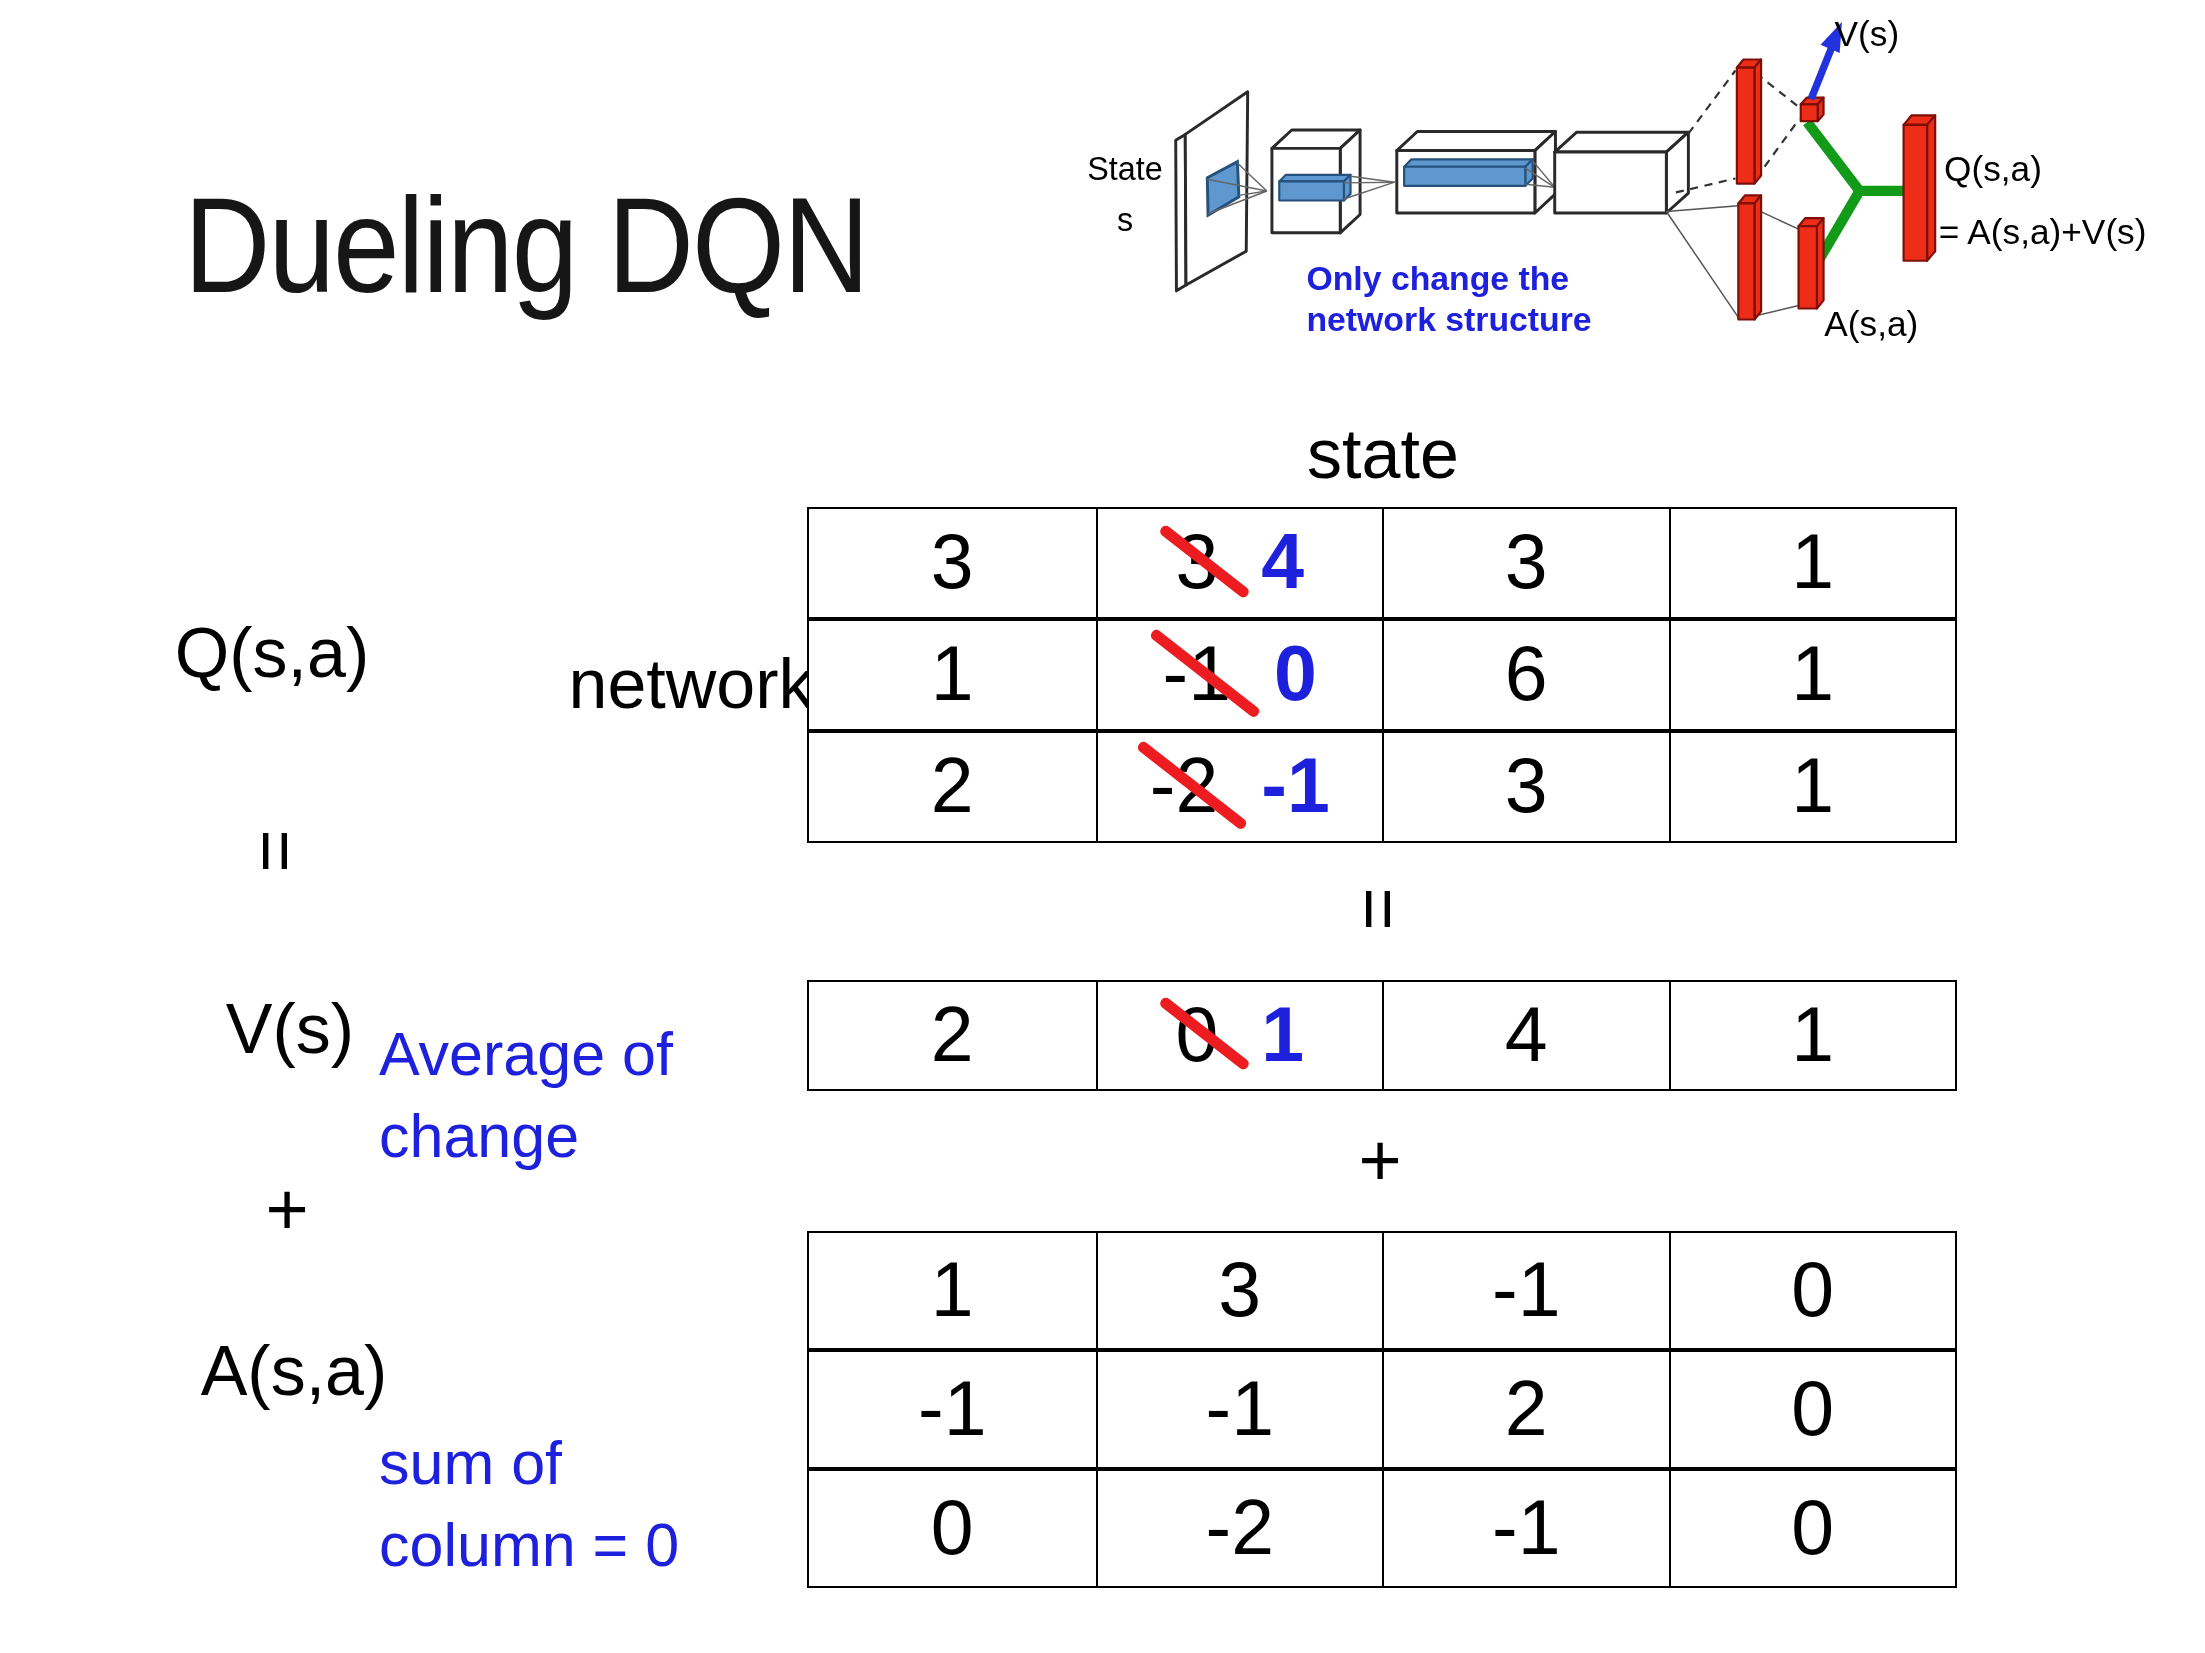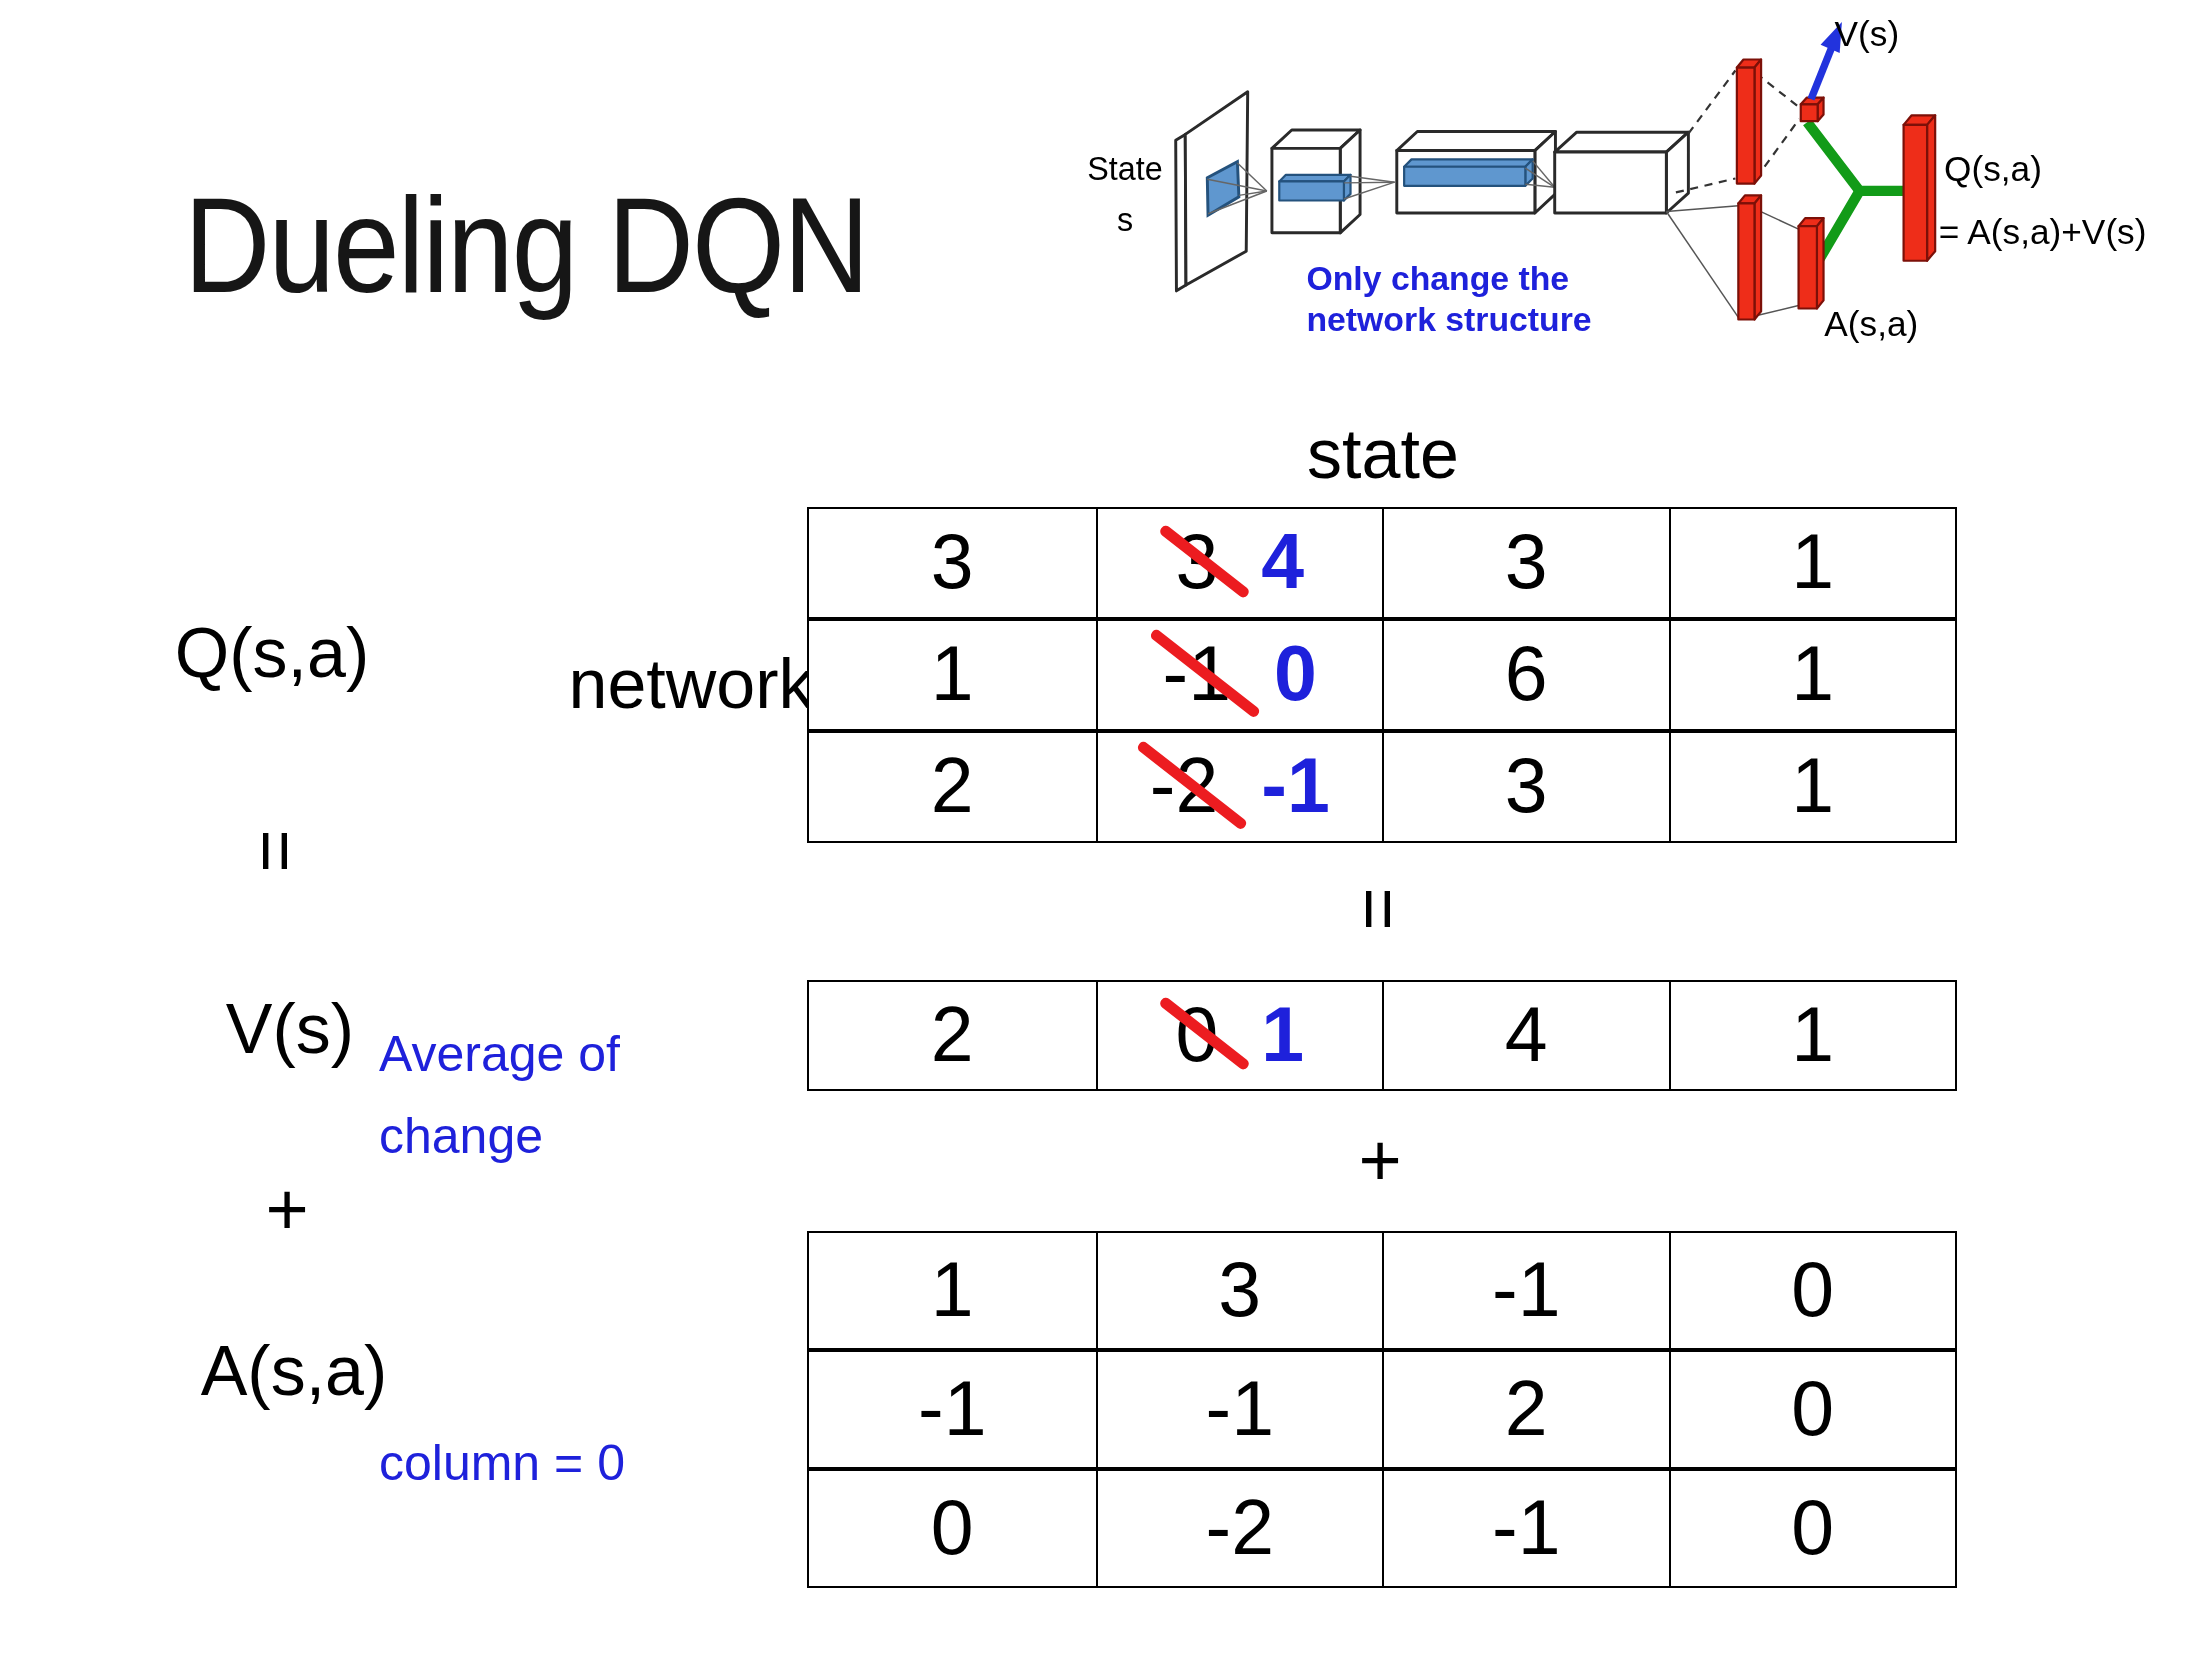"Average of" .note { font-size: 50px -> 61px }
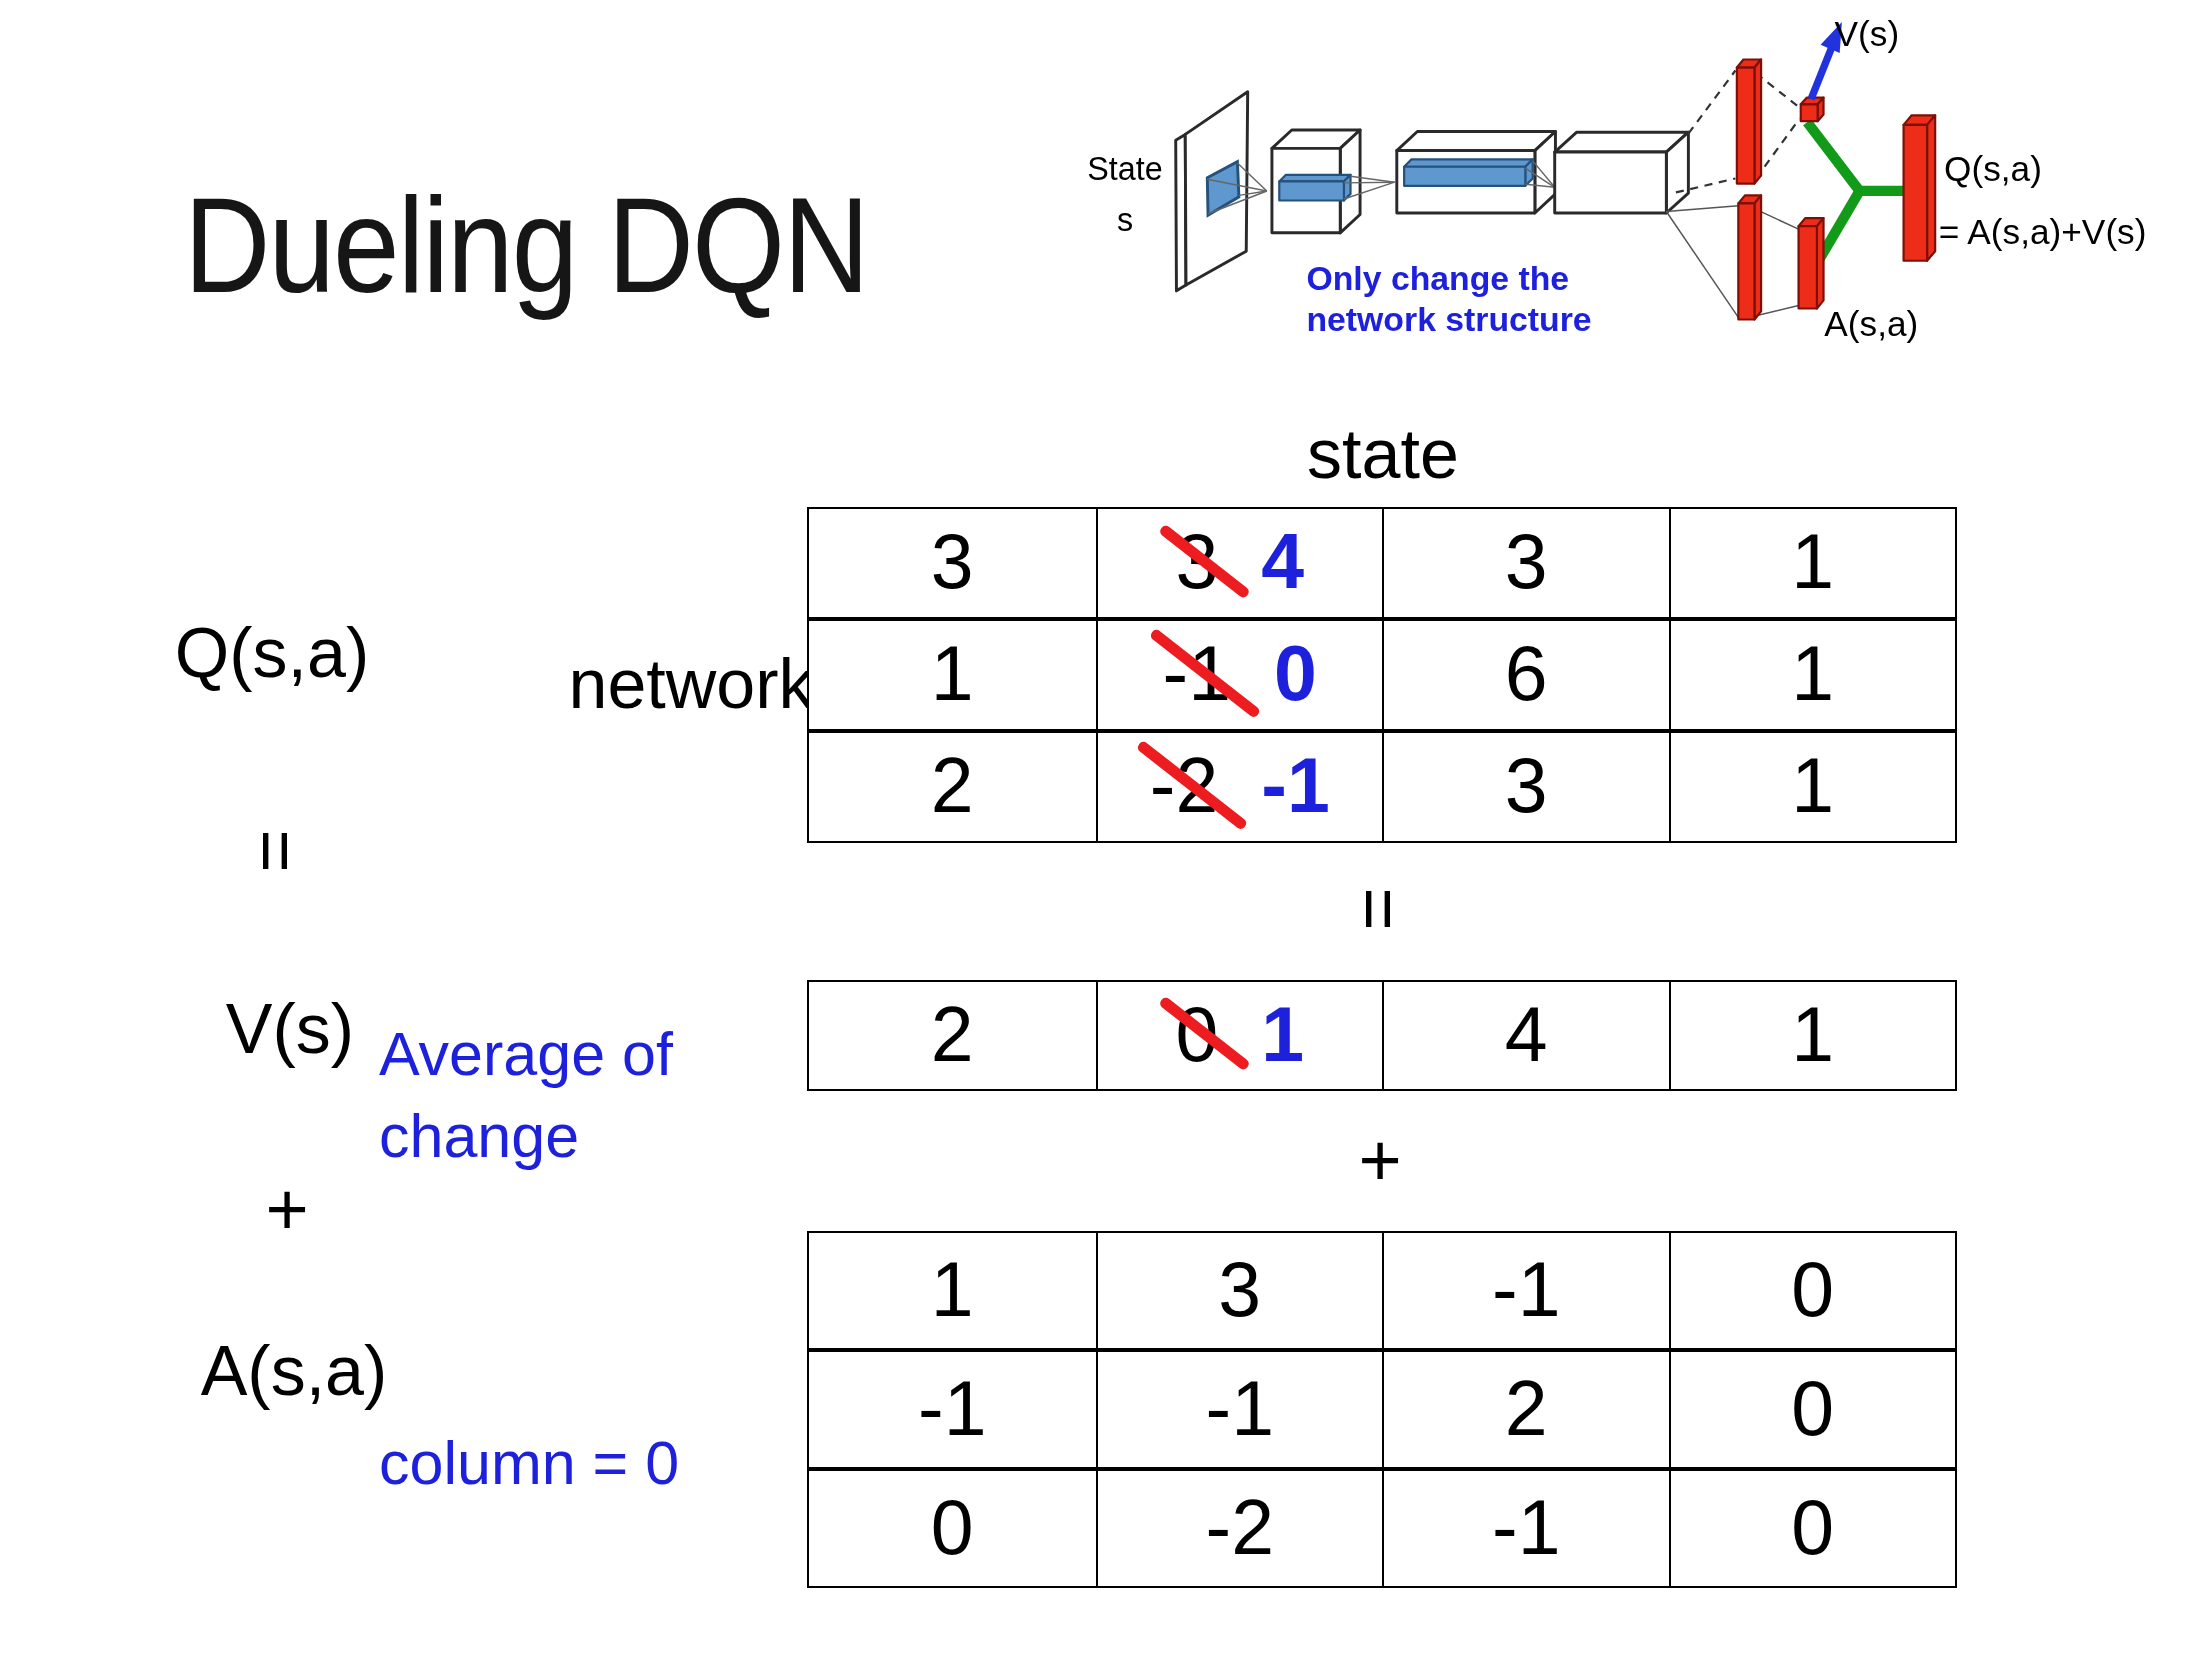"sum of" div { html: none -> <div>sum of</div> }
